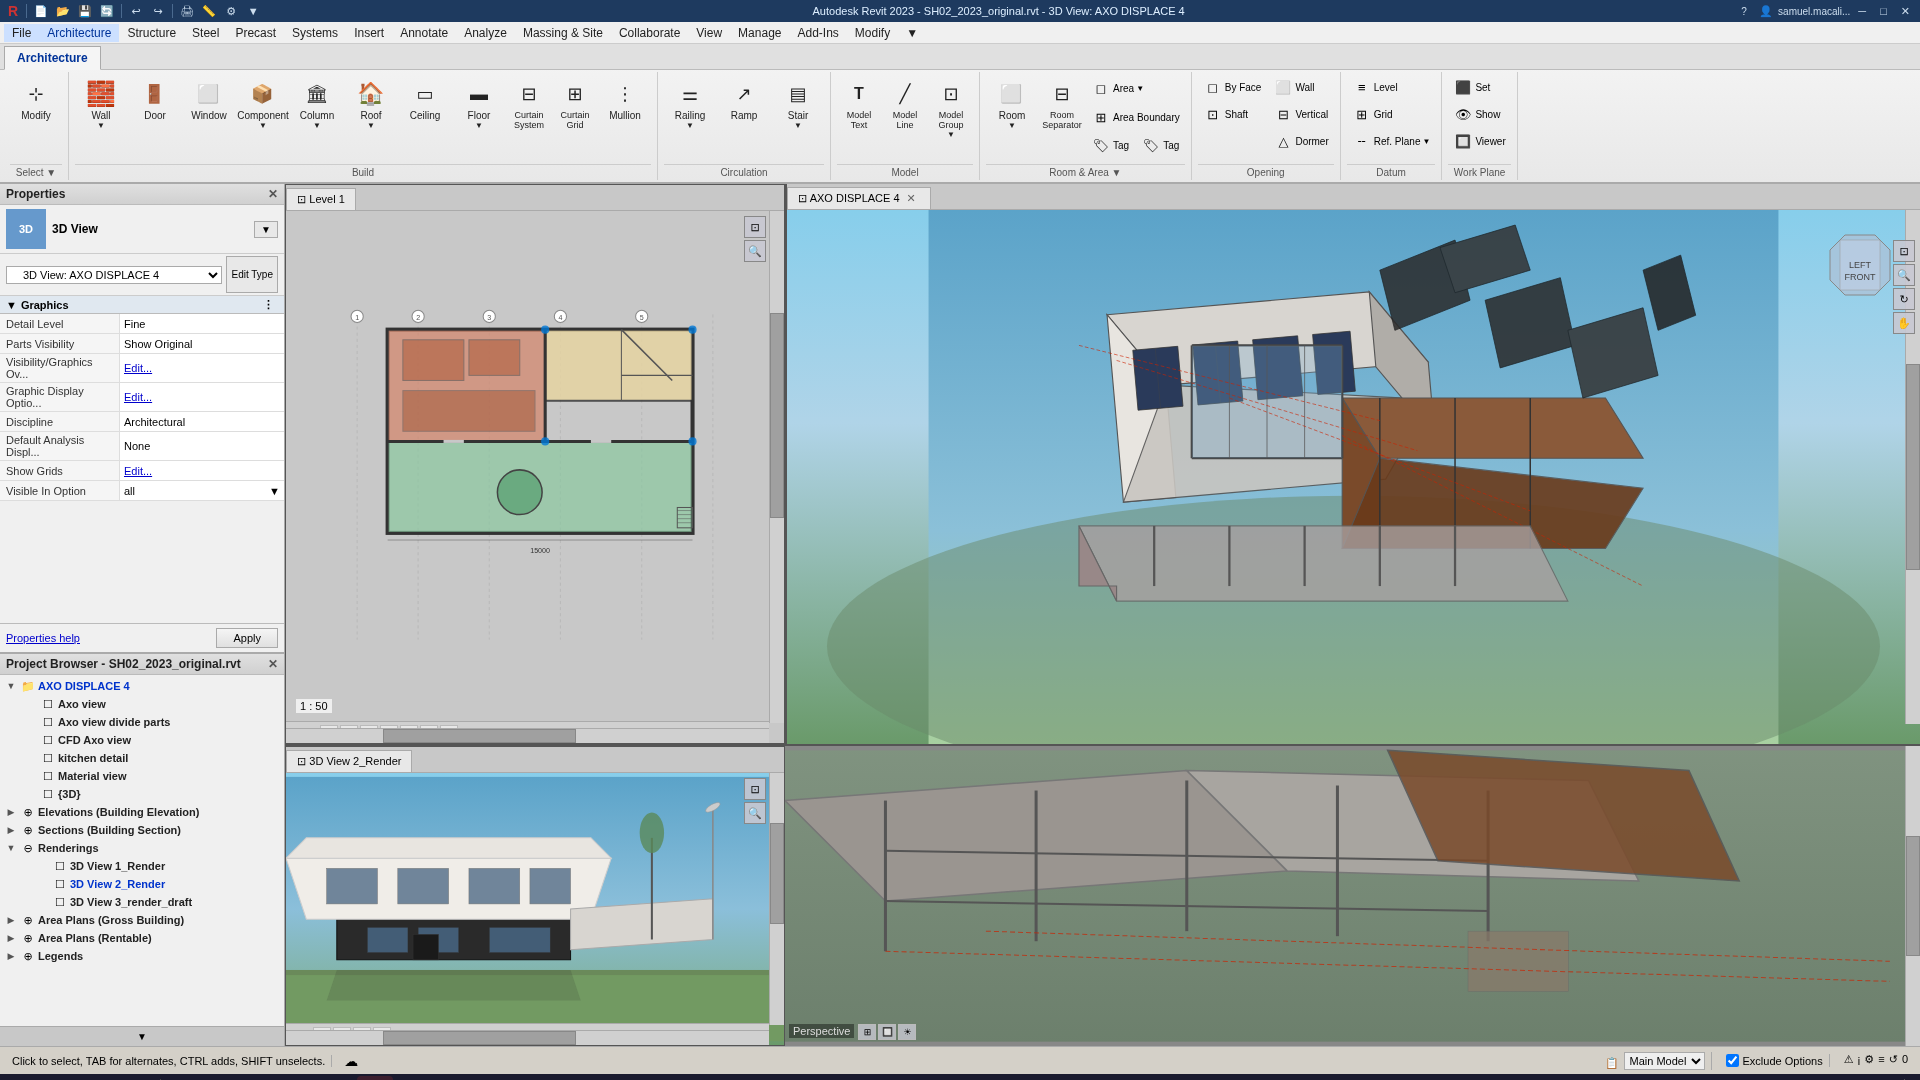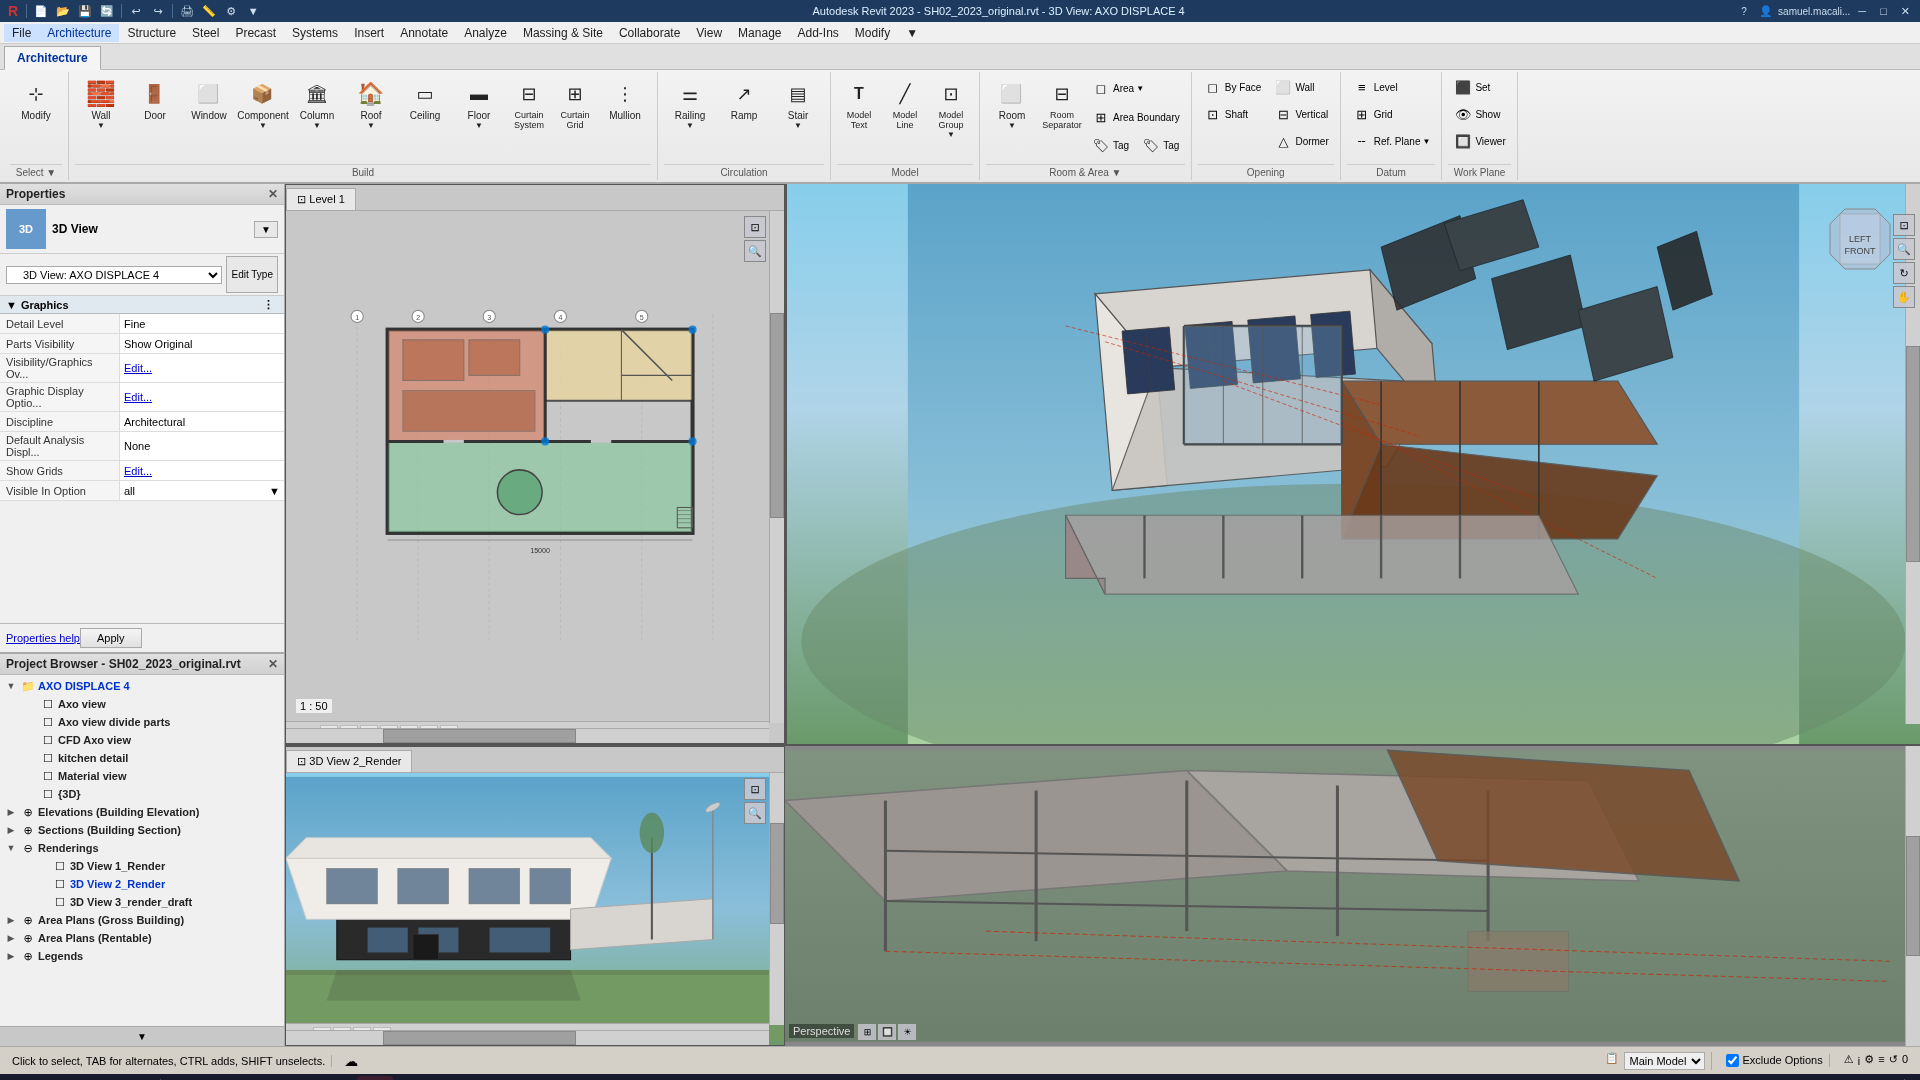"⊡ AXO DISPLACE 4 ✕" div.right-view-tab-bar { html: none -> <div> <div> <div> <span>⊡</span> <span>AXO DISPLACE 4</span> <span>✕</span> </div> </div> </div> }
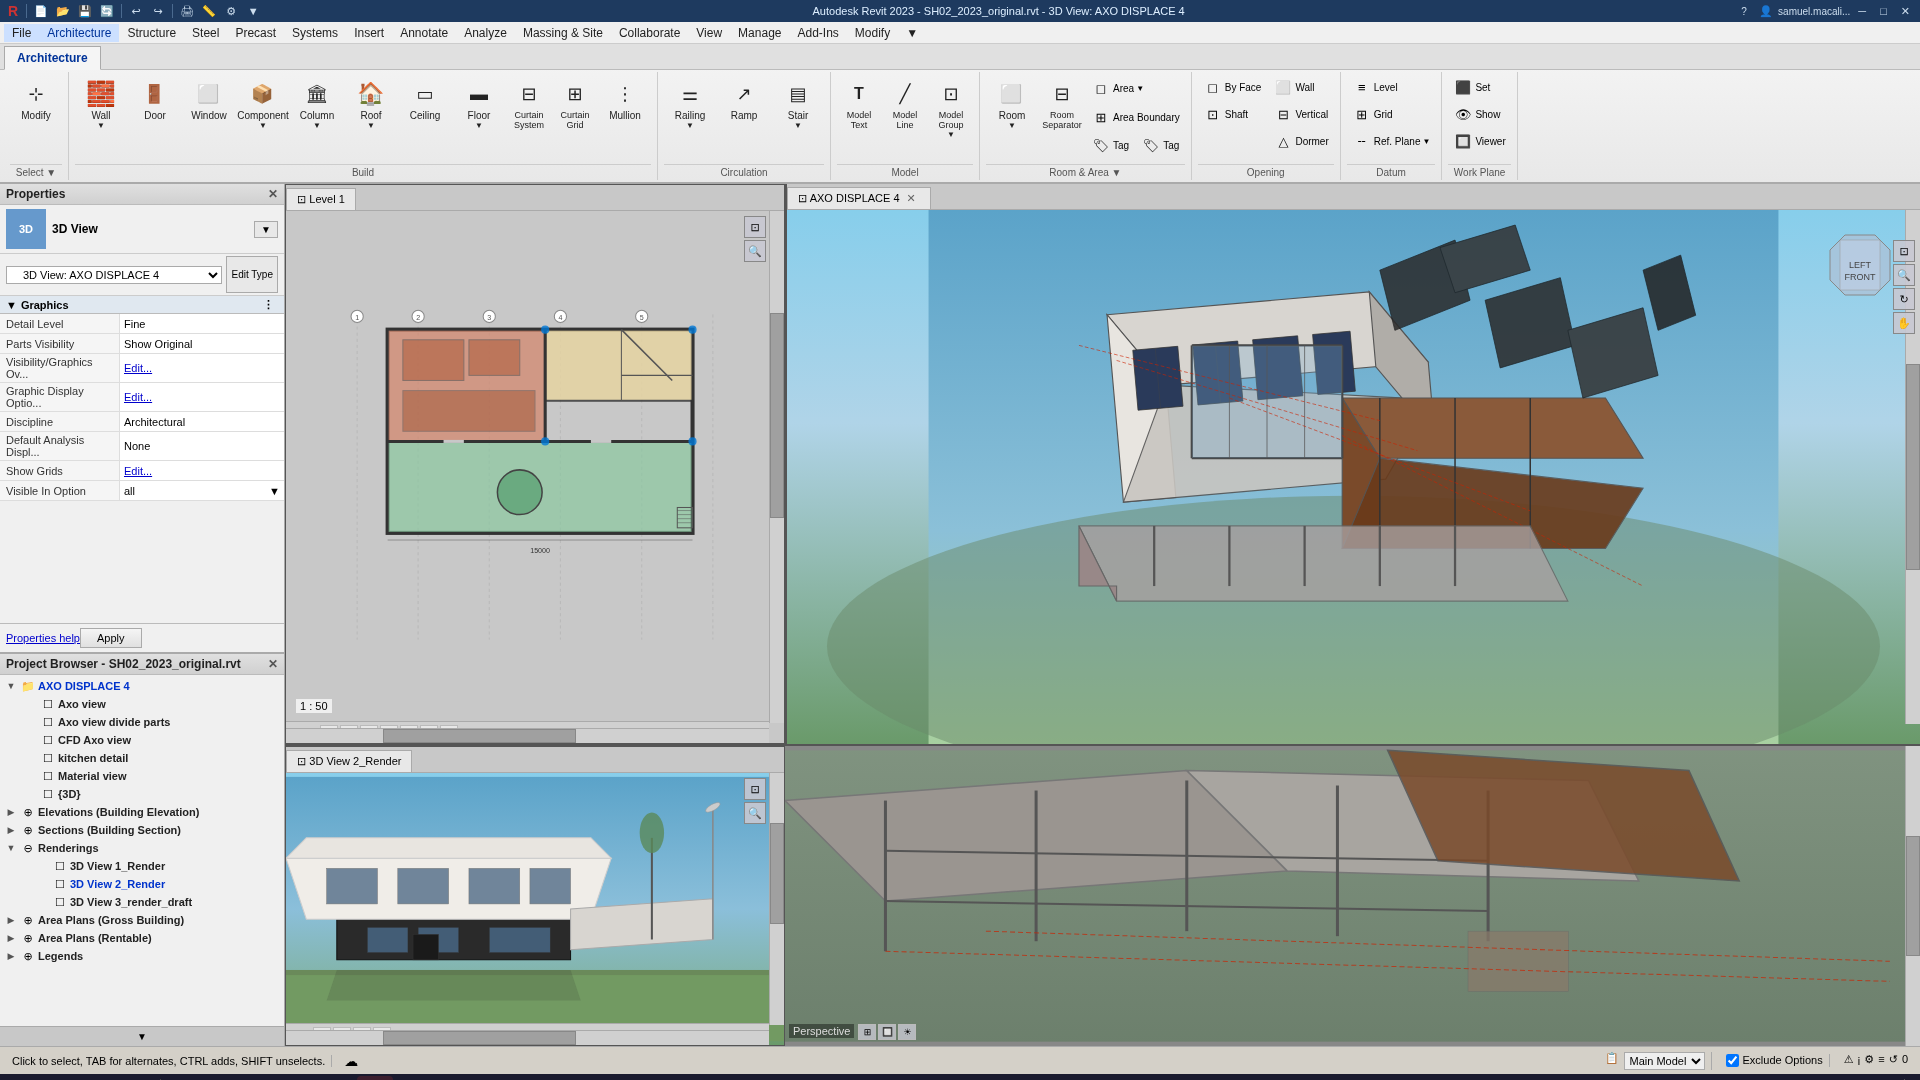"Properties help" #properties-footer { justify-content: none -> space-between }
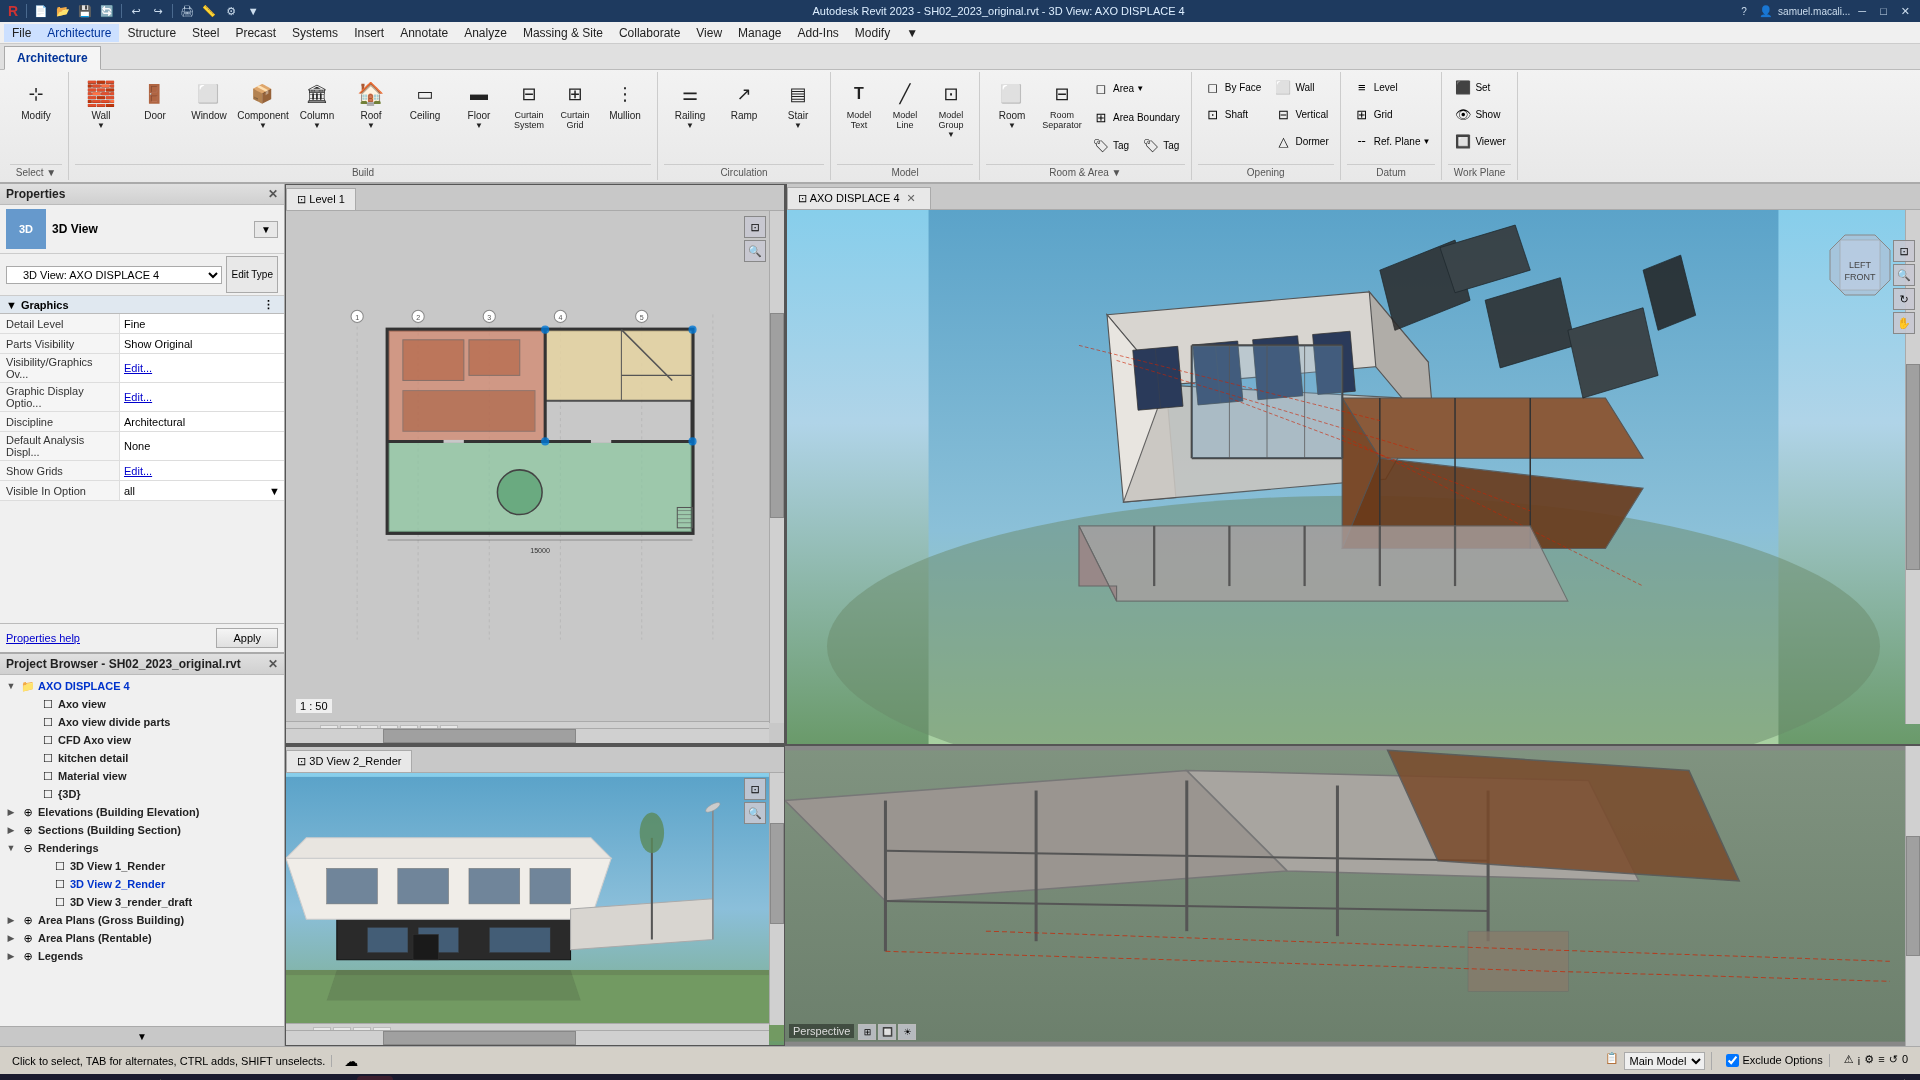"Click to select, TAB for" .status-segment { align-items: flex-start -> flex-end }
